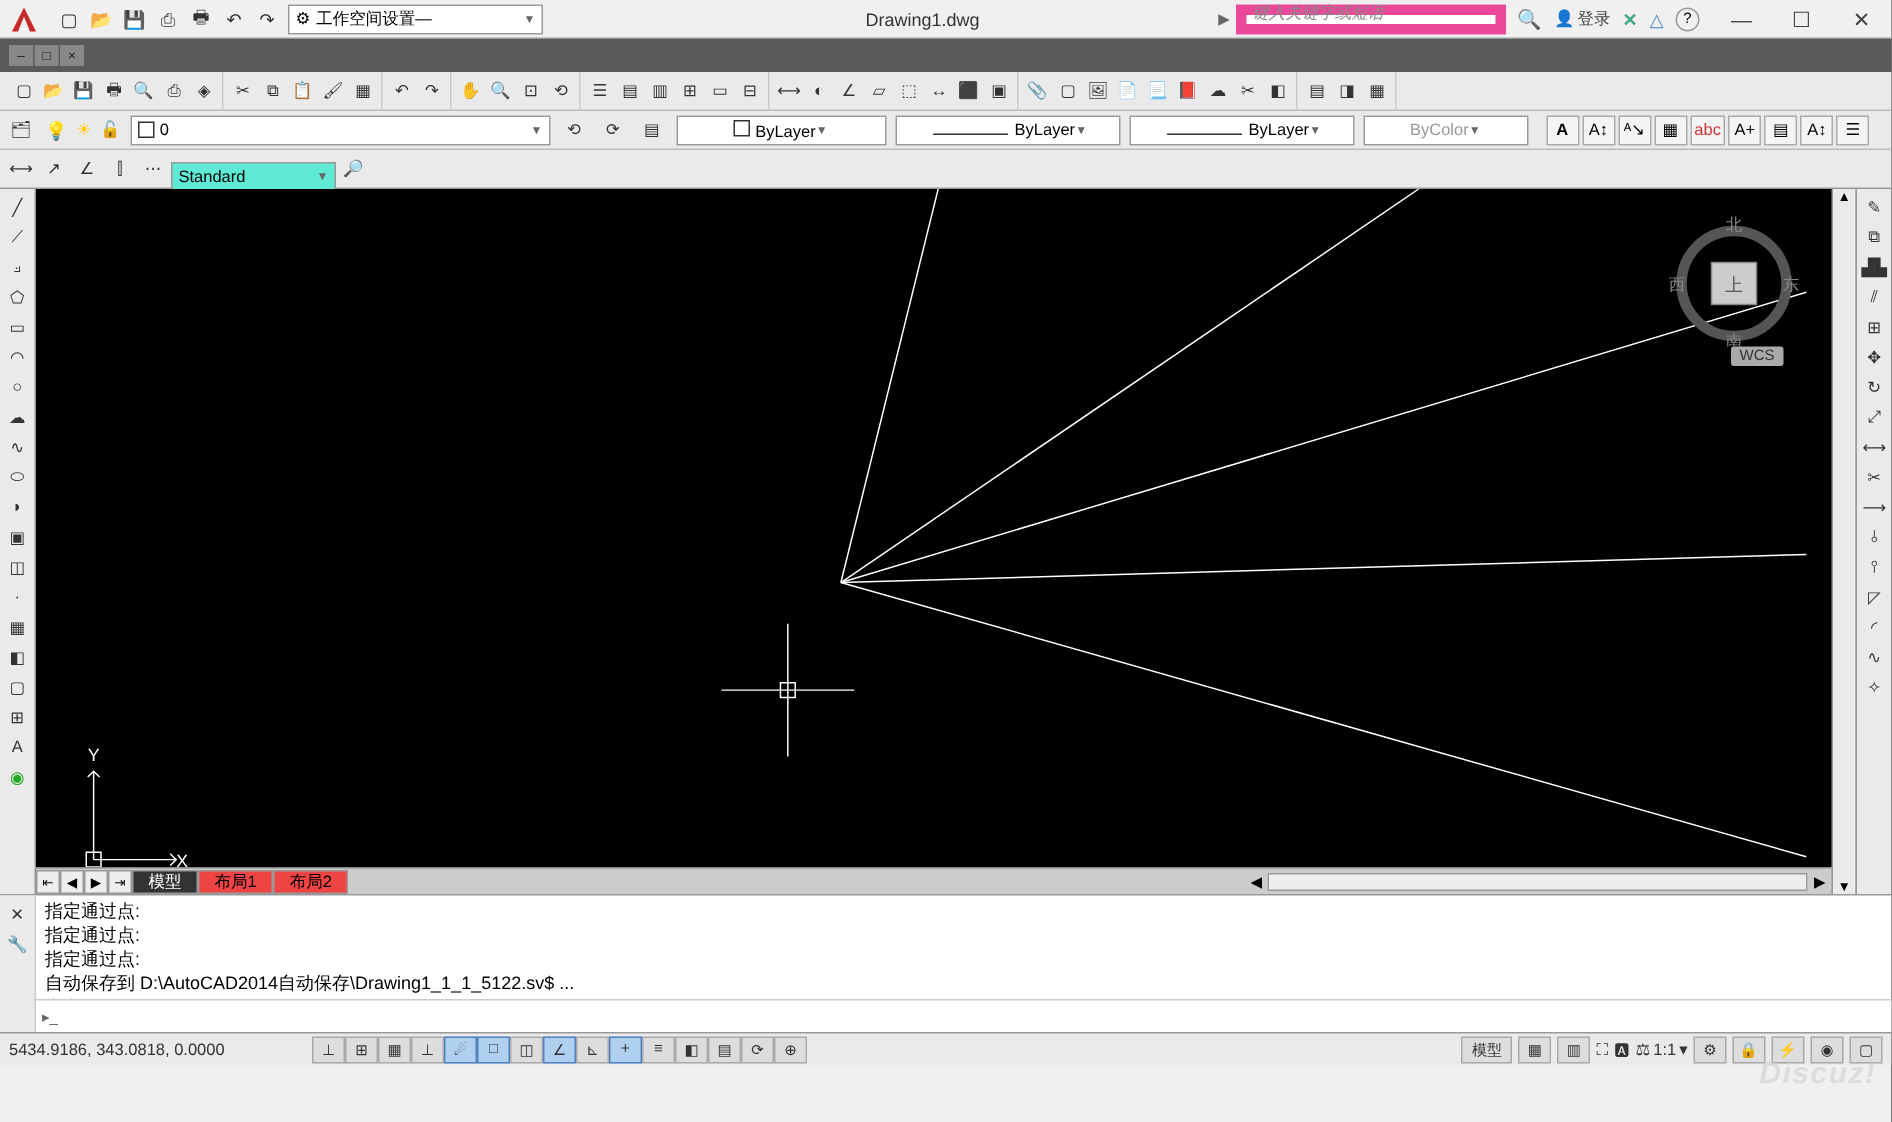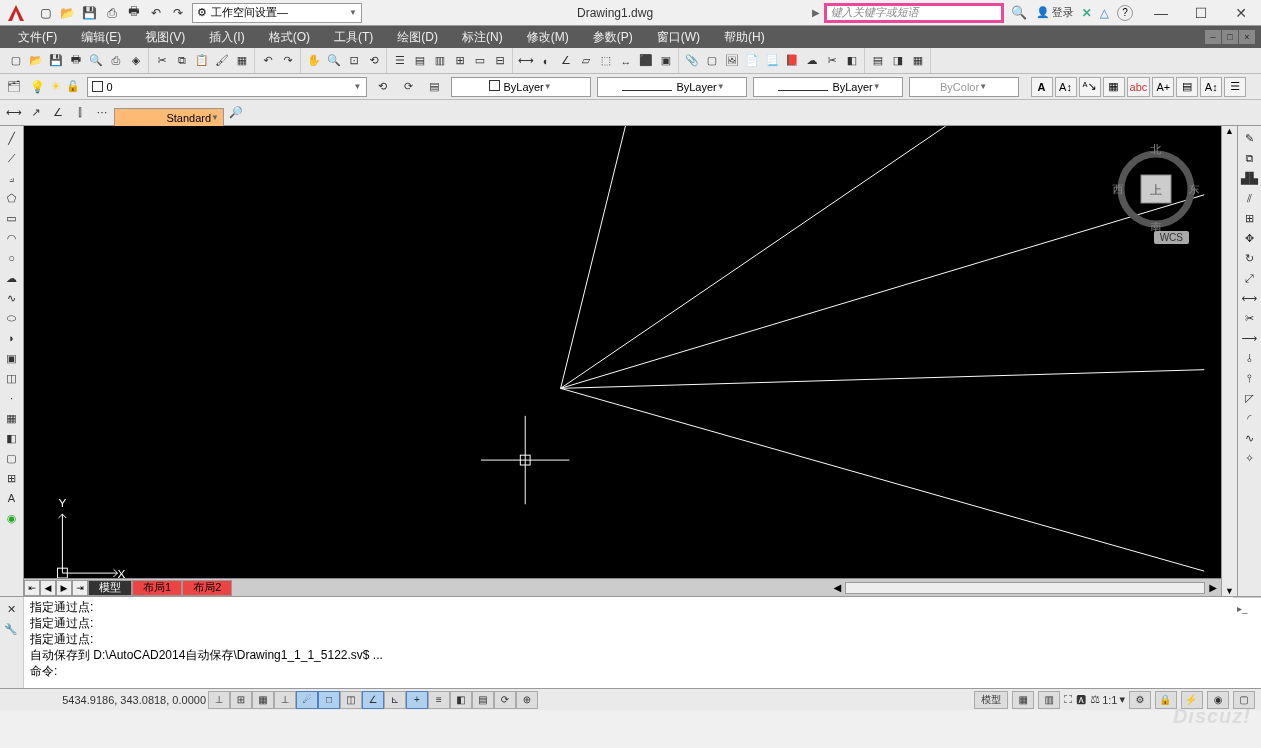"键入关键字或短语" .search-box { align-items: center -> flex-end; border: 3px solid #ec4899 -> 7px solid #ec4899 }
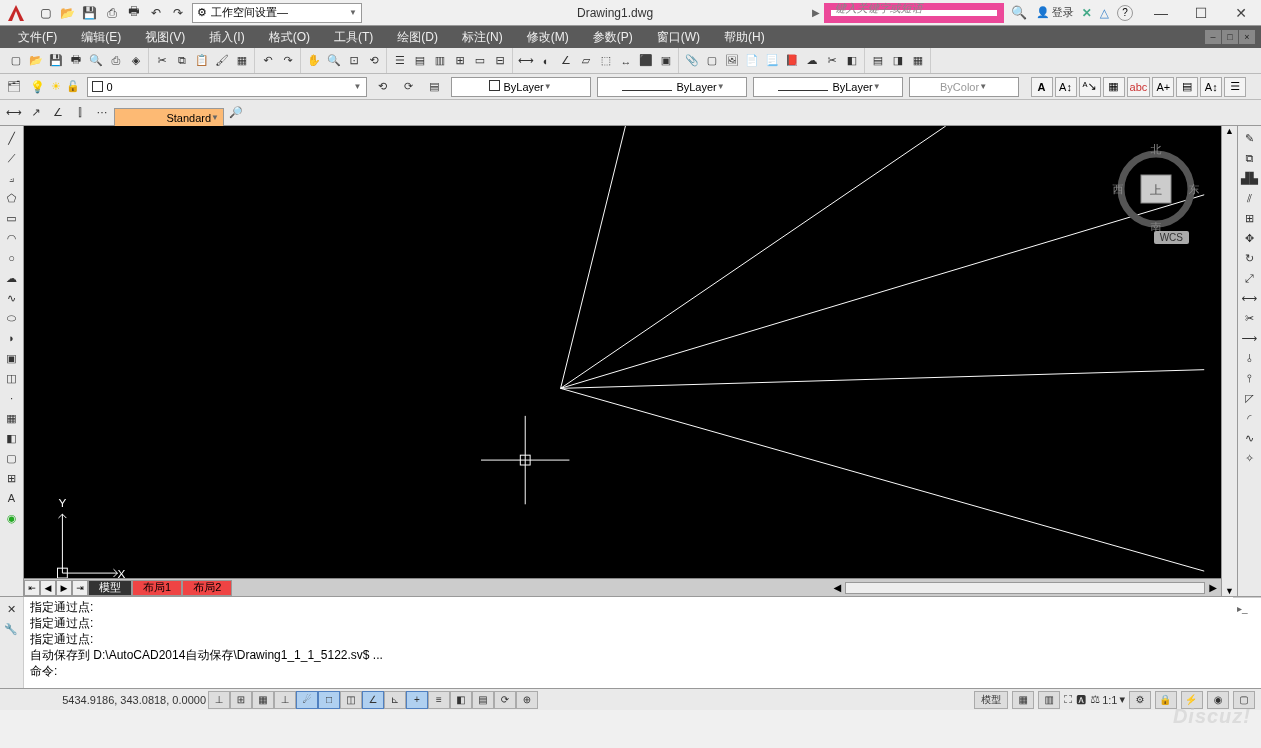"文件(F)" div.menu-items { html: <div> <div>文件(F)</div> <div>编辑(E)</div> <div>视图(V)</div> <div>插入(I)</div> <div>格式(O)</div> <div>工具(T)</div> <div>绘图(D)</div> <div>标注(N)</div> <div>修改(M)</div> <div>参数(P)</div> <div>窗口(W)</div> <div>帮助(H)</div> </div> -> none }
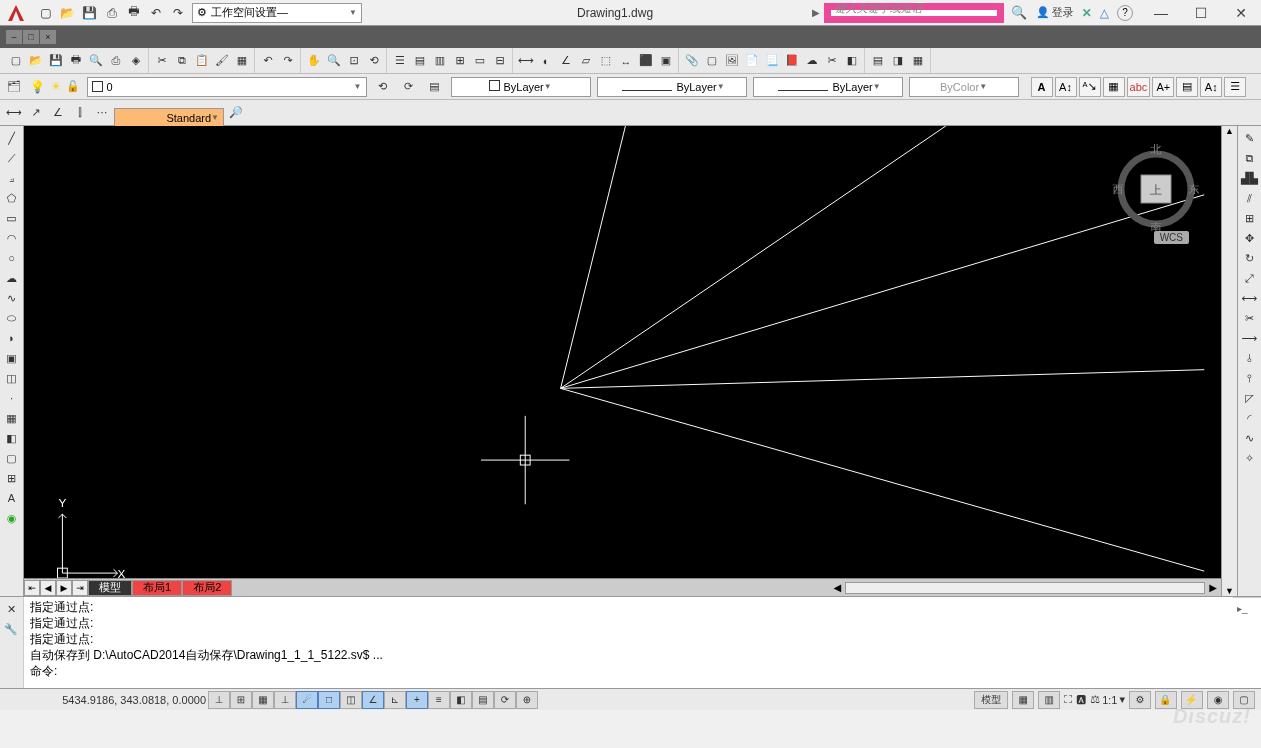"Standard" .style-dd { background: #fdba74 -> #5eead4; justify-content: flex-end -> space-between }
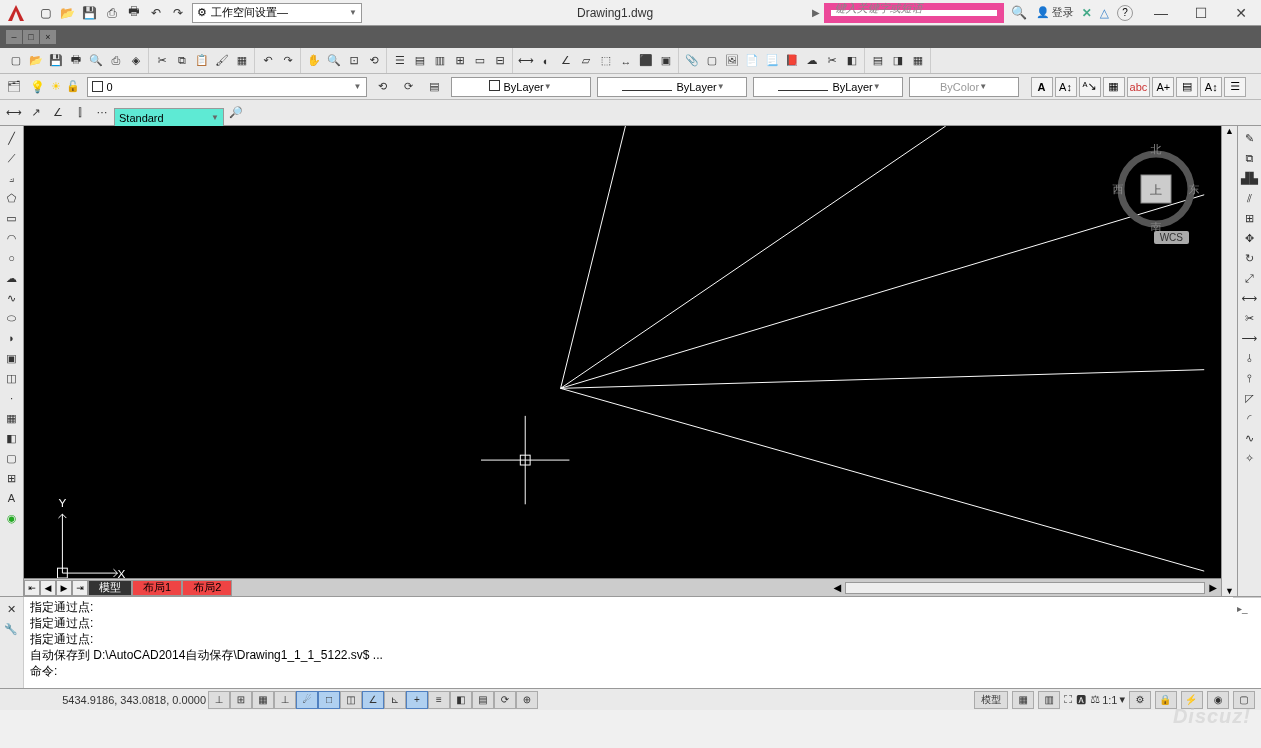"指定通过点:" div { flex-direction: row -> column }
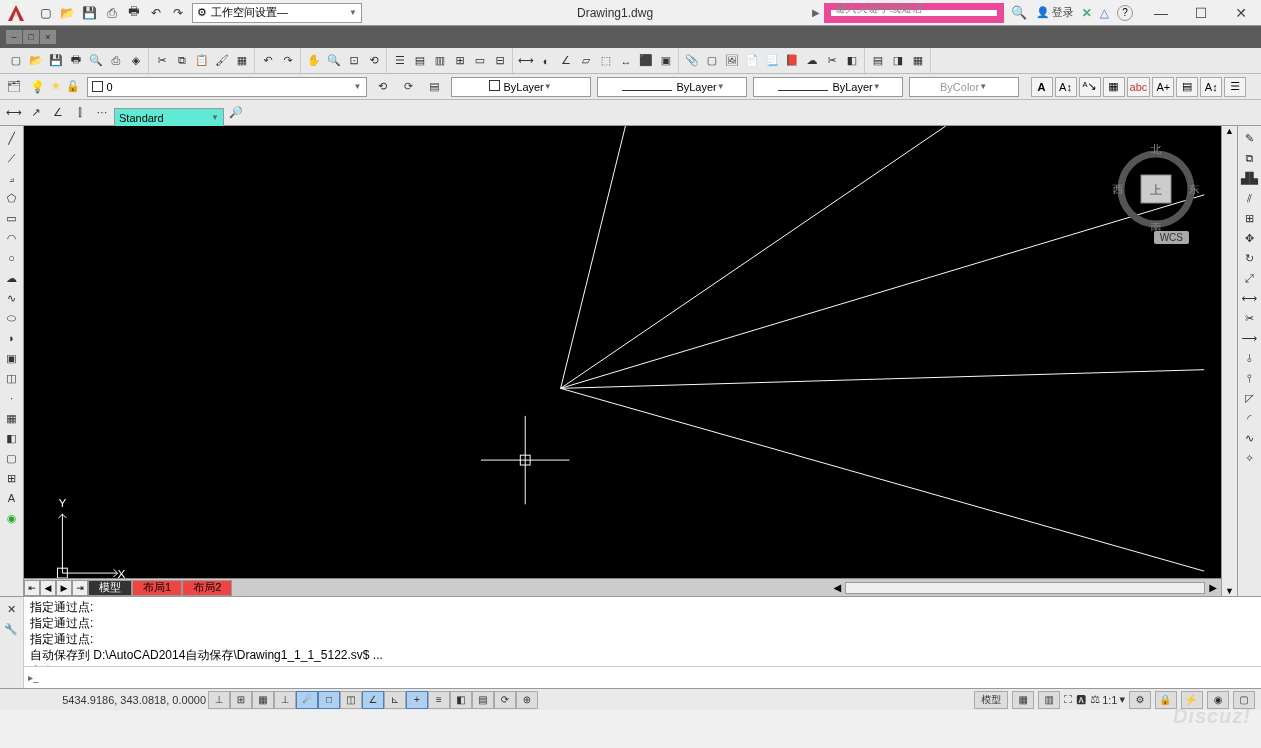"5434.9186, 343.0818, 0.0000" .status-left { text-align: right -> none }
